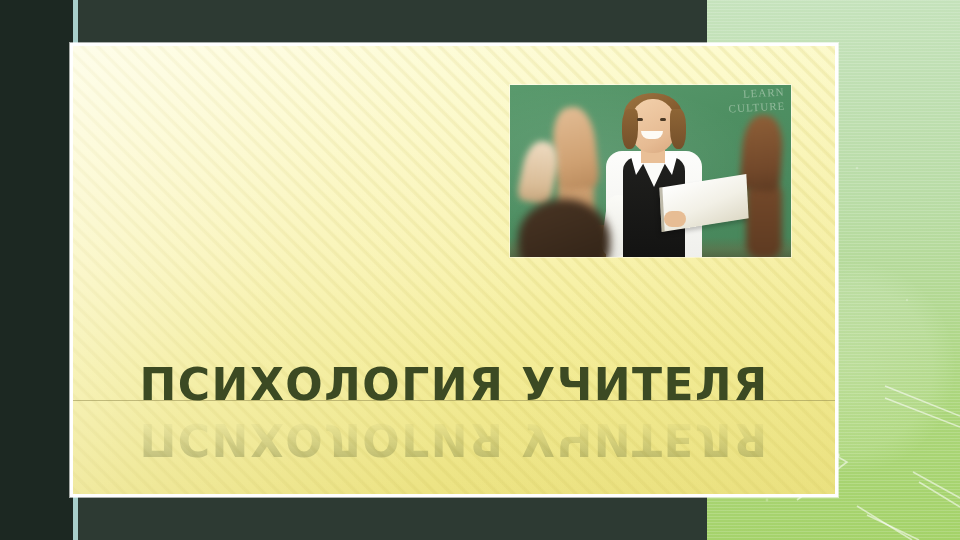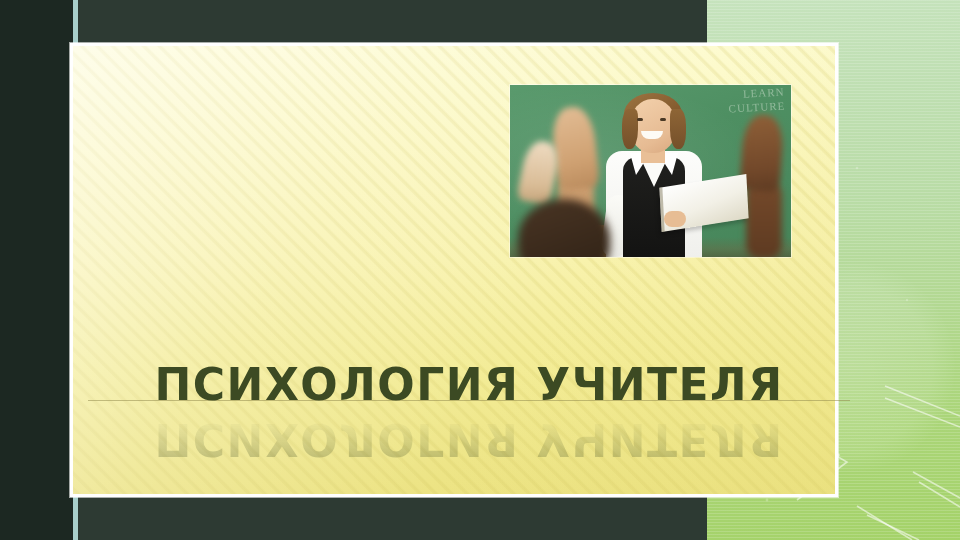"ПСИХОЛОГИЯ УЧИТЕЛЯ" .title-zone { left: 88px -> 73px }
